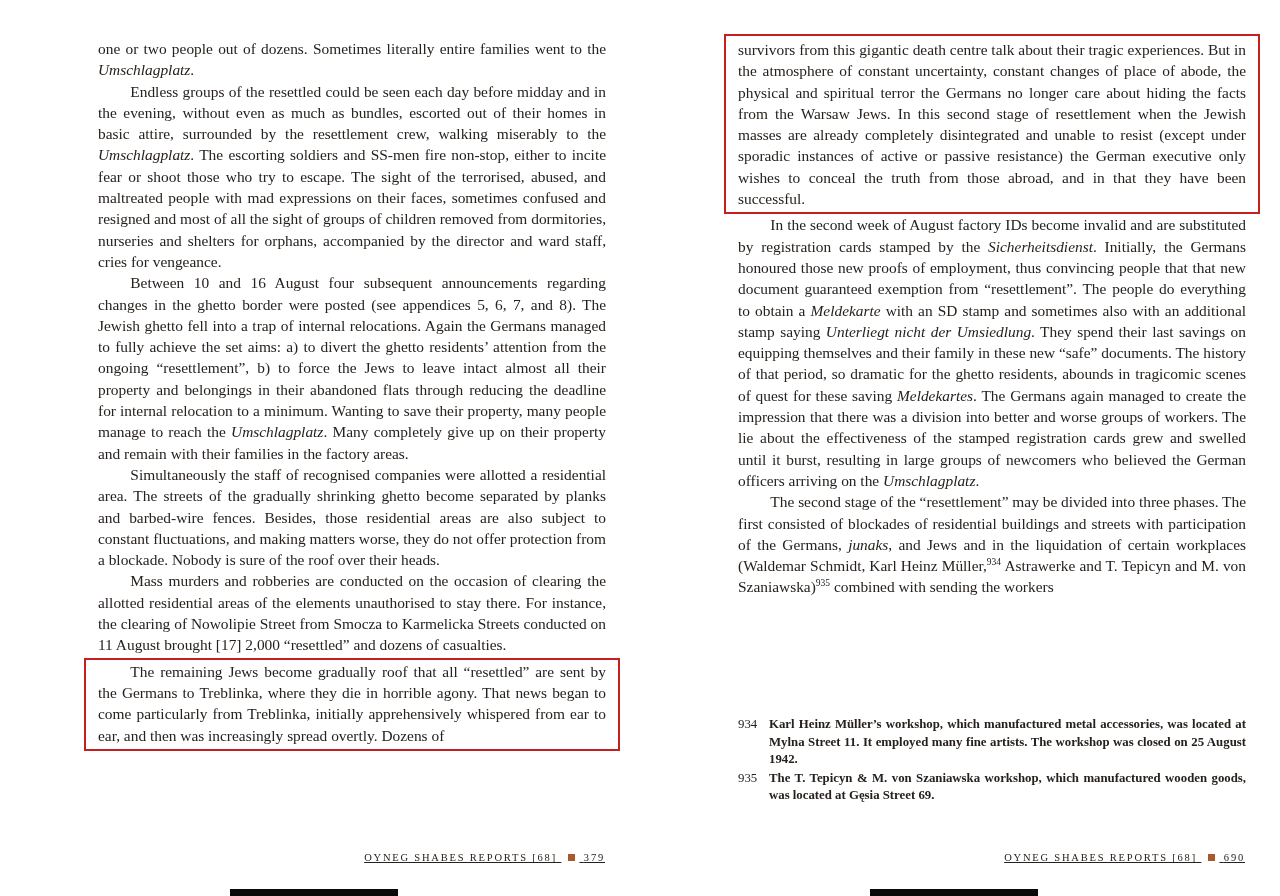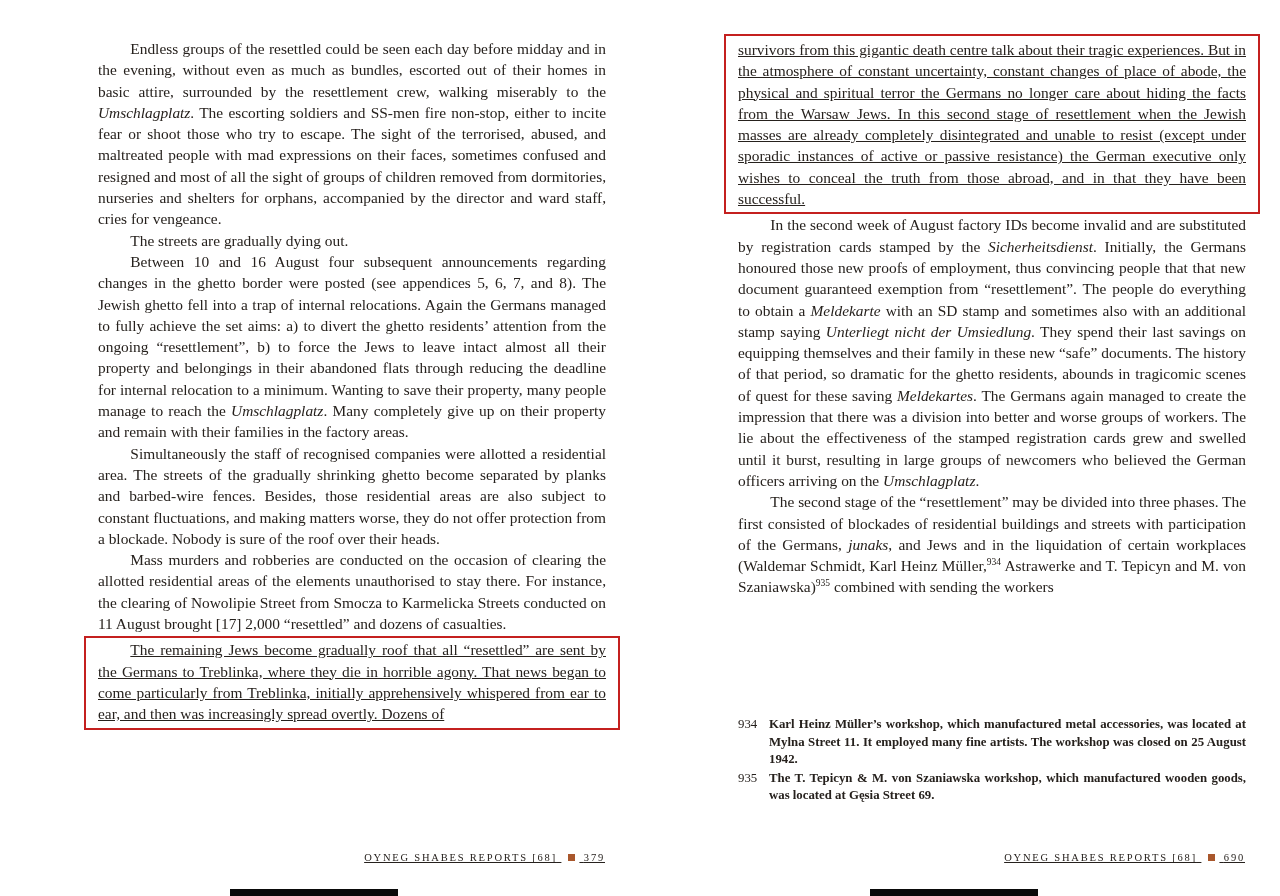"one or two people out" p.para { html: none -> <p><span>one or two people out of dozens. Sometimes literally entire families went to the </span><i>Umschlagplatz</i><span>.</span></p> }
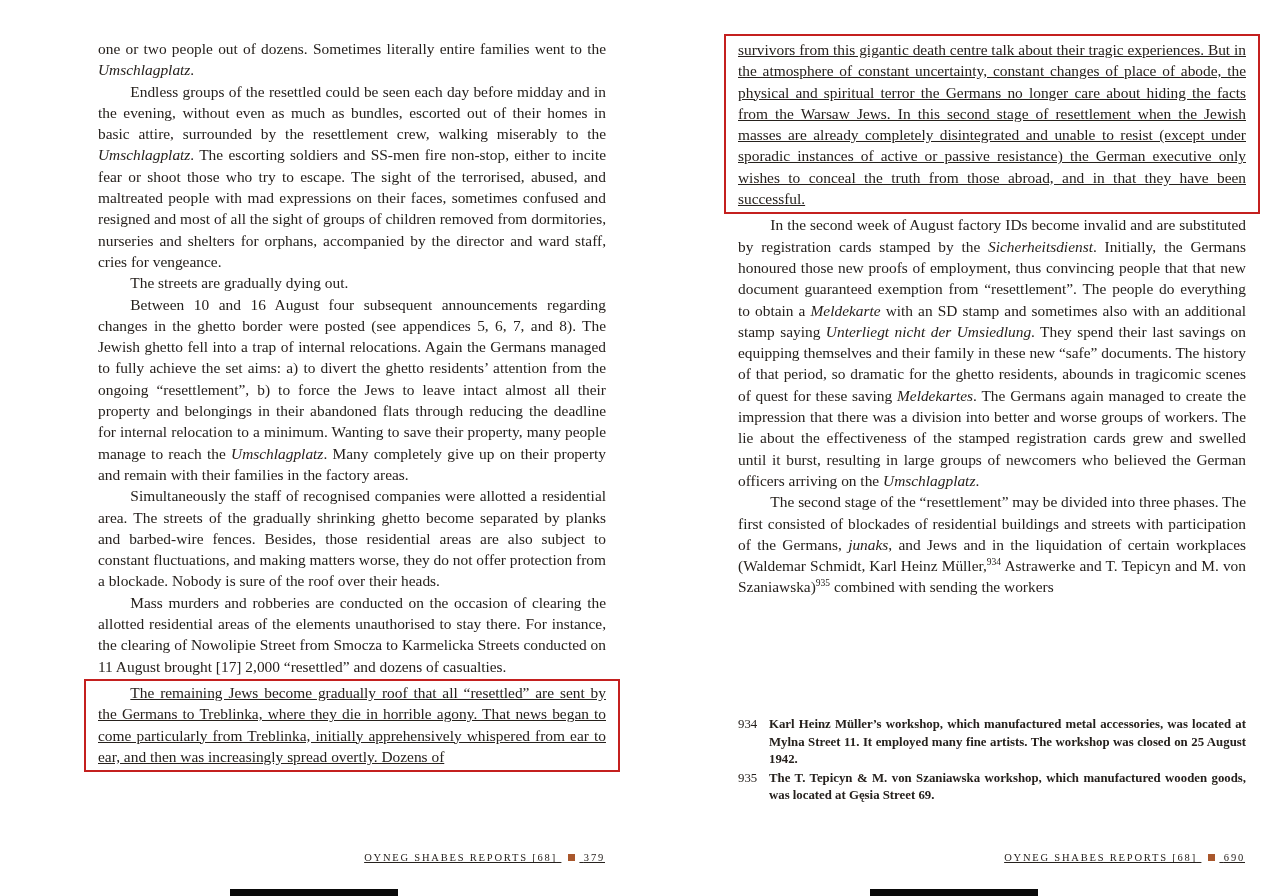"survivors from this gigantic death" .red-box { text-decoration: underline -> none }
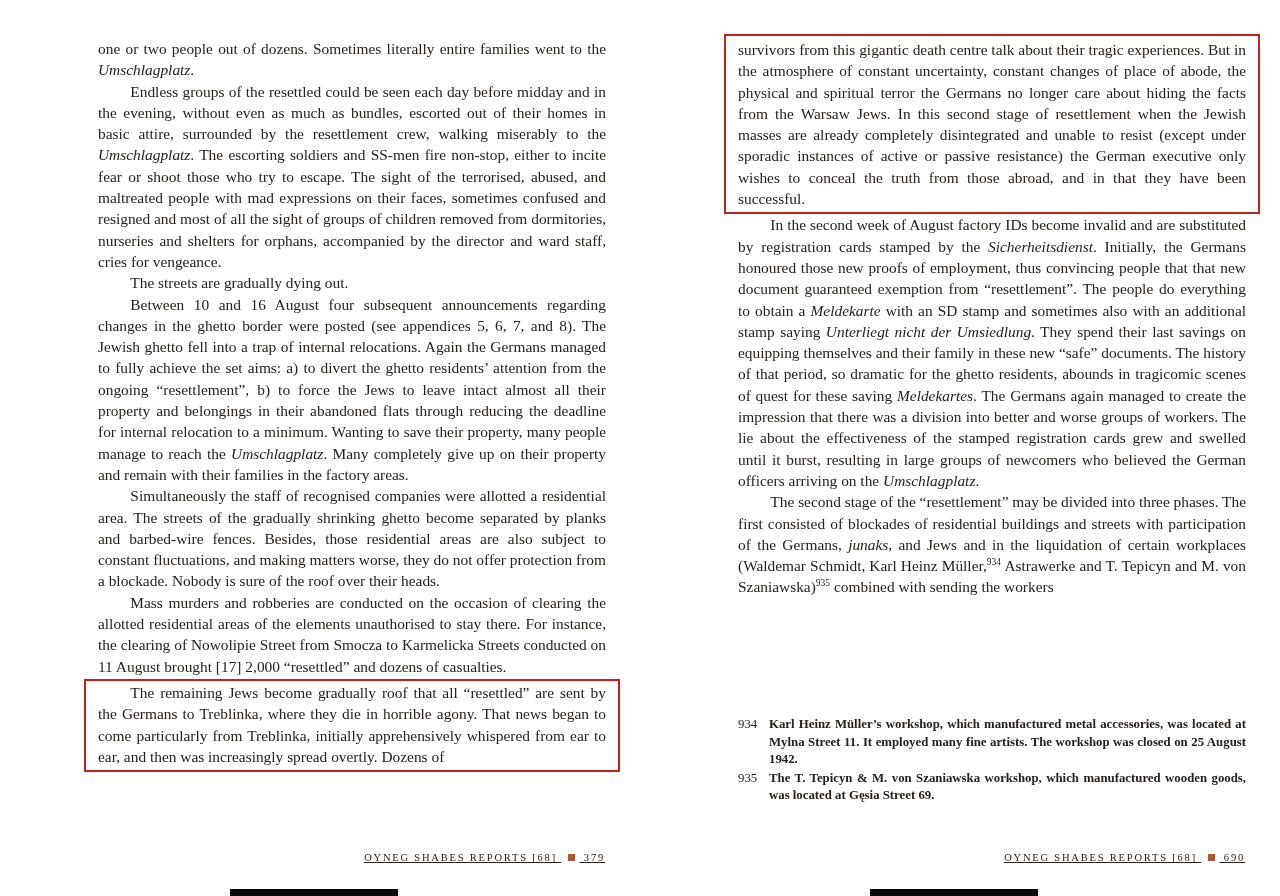"The streets are gradually dying" p.para { html: <p><span>The streets are gradually dying out.</span></p> -> none }
